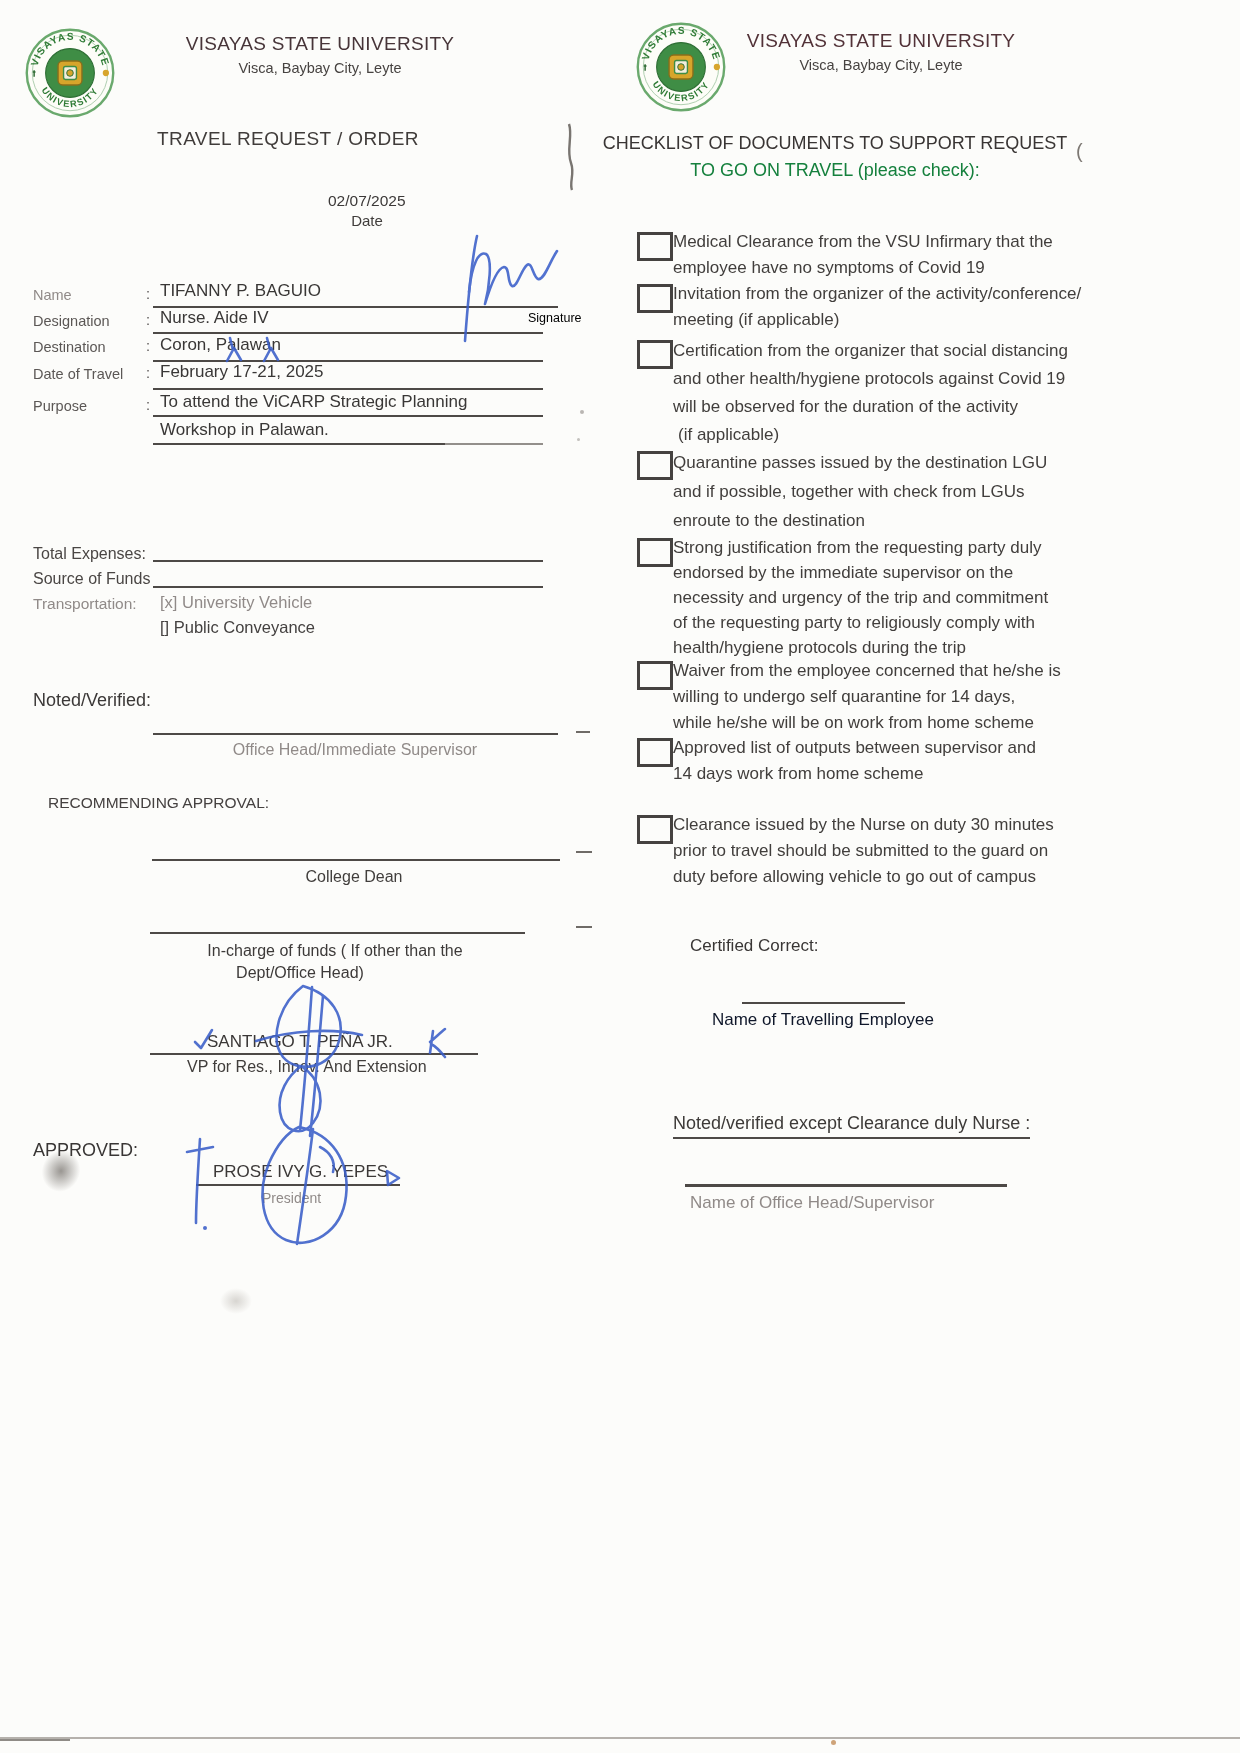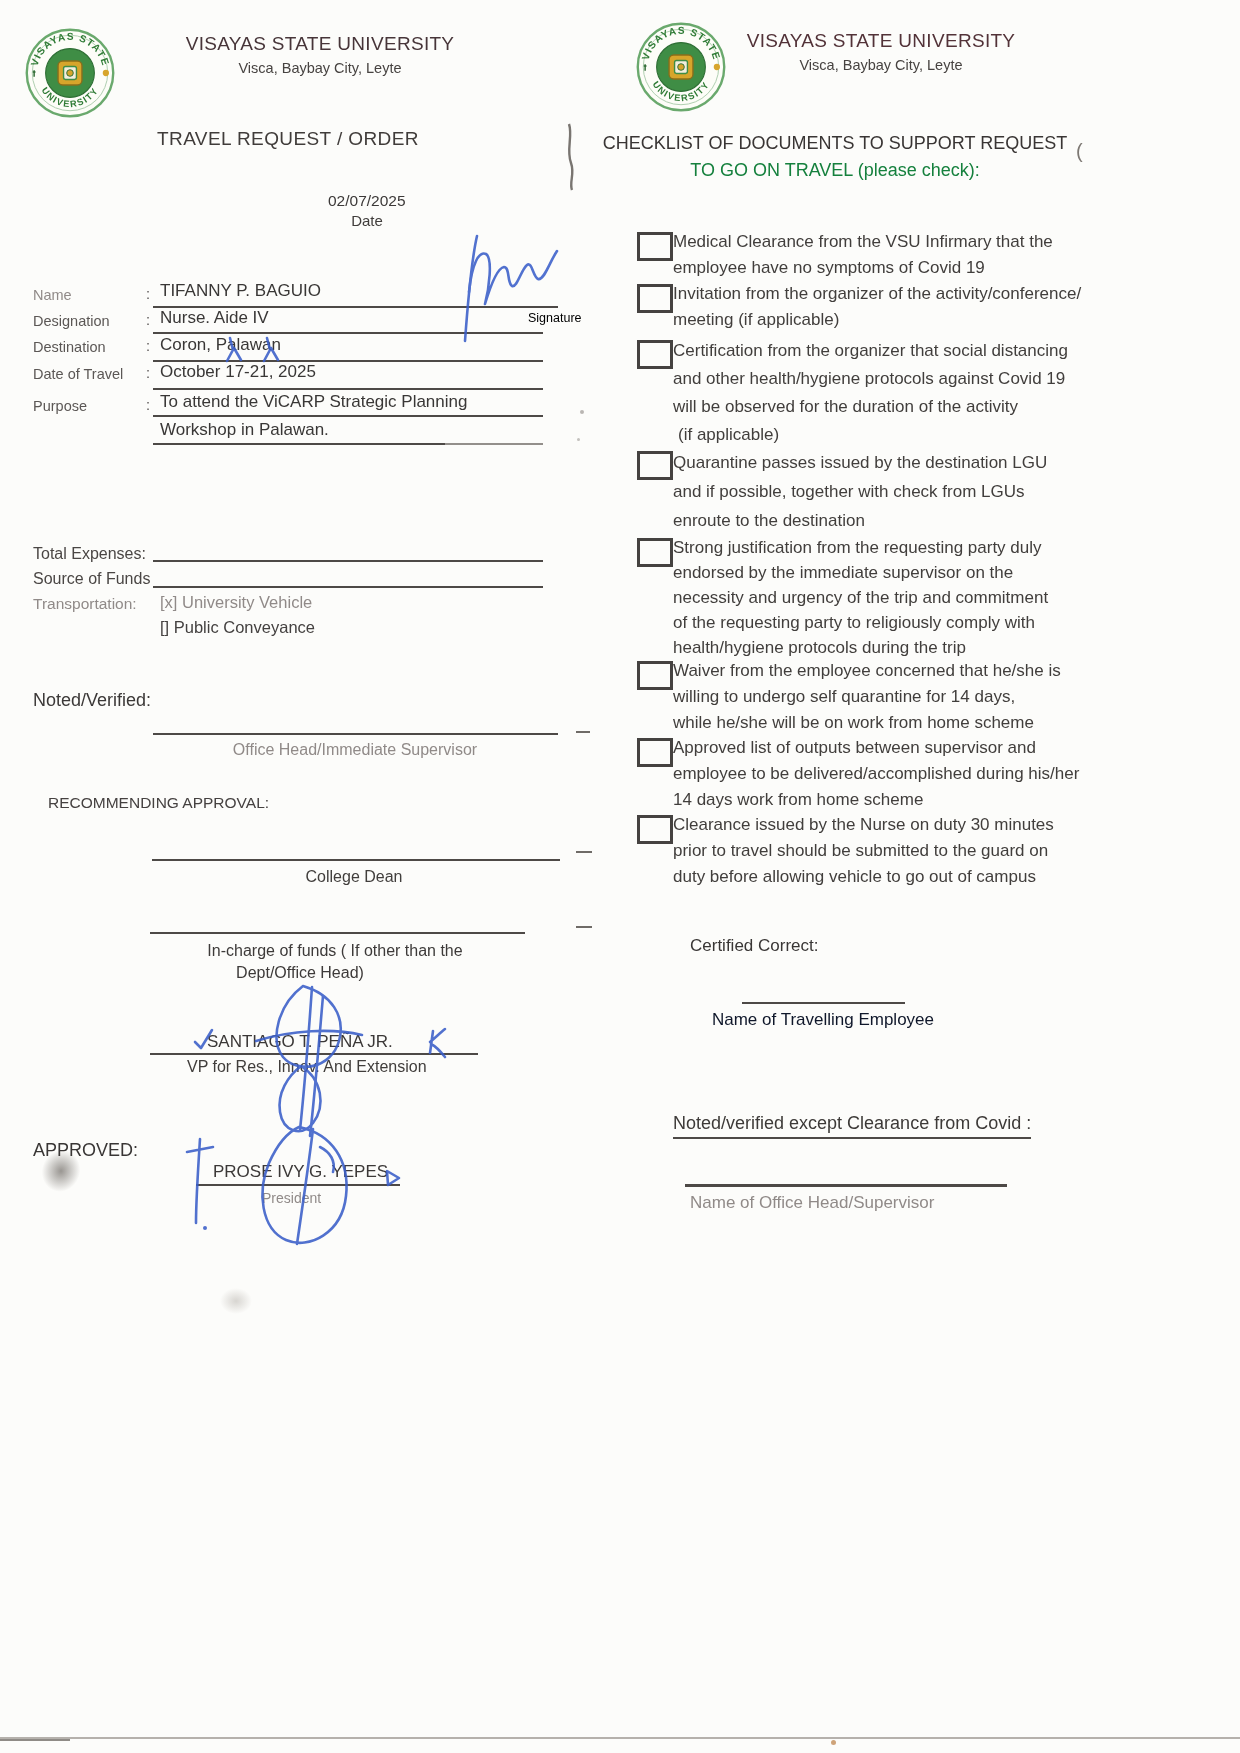"October 17-21, 2025" div.abs { text: October -> February }
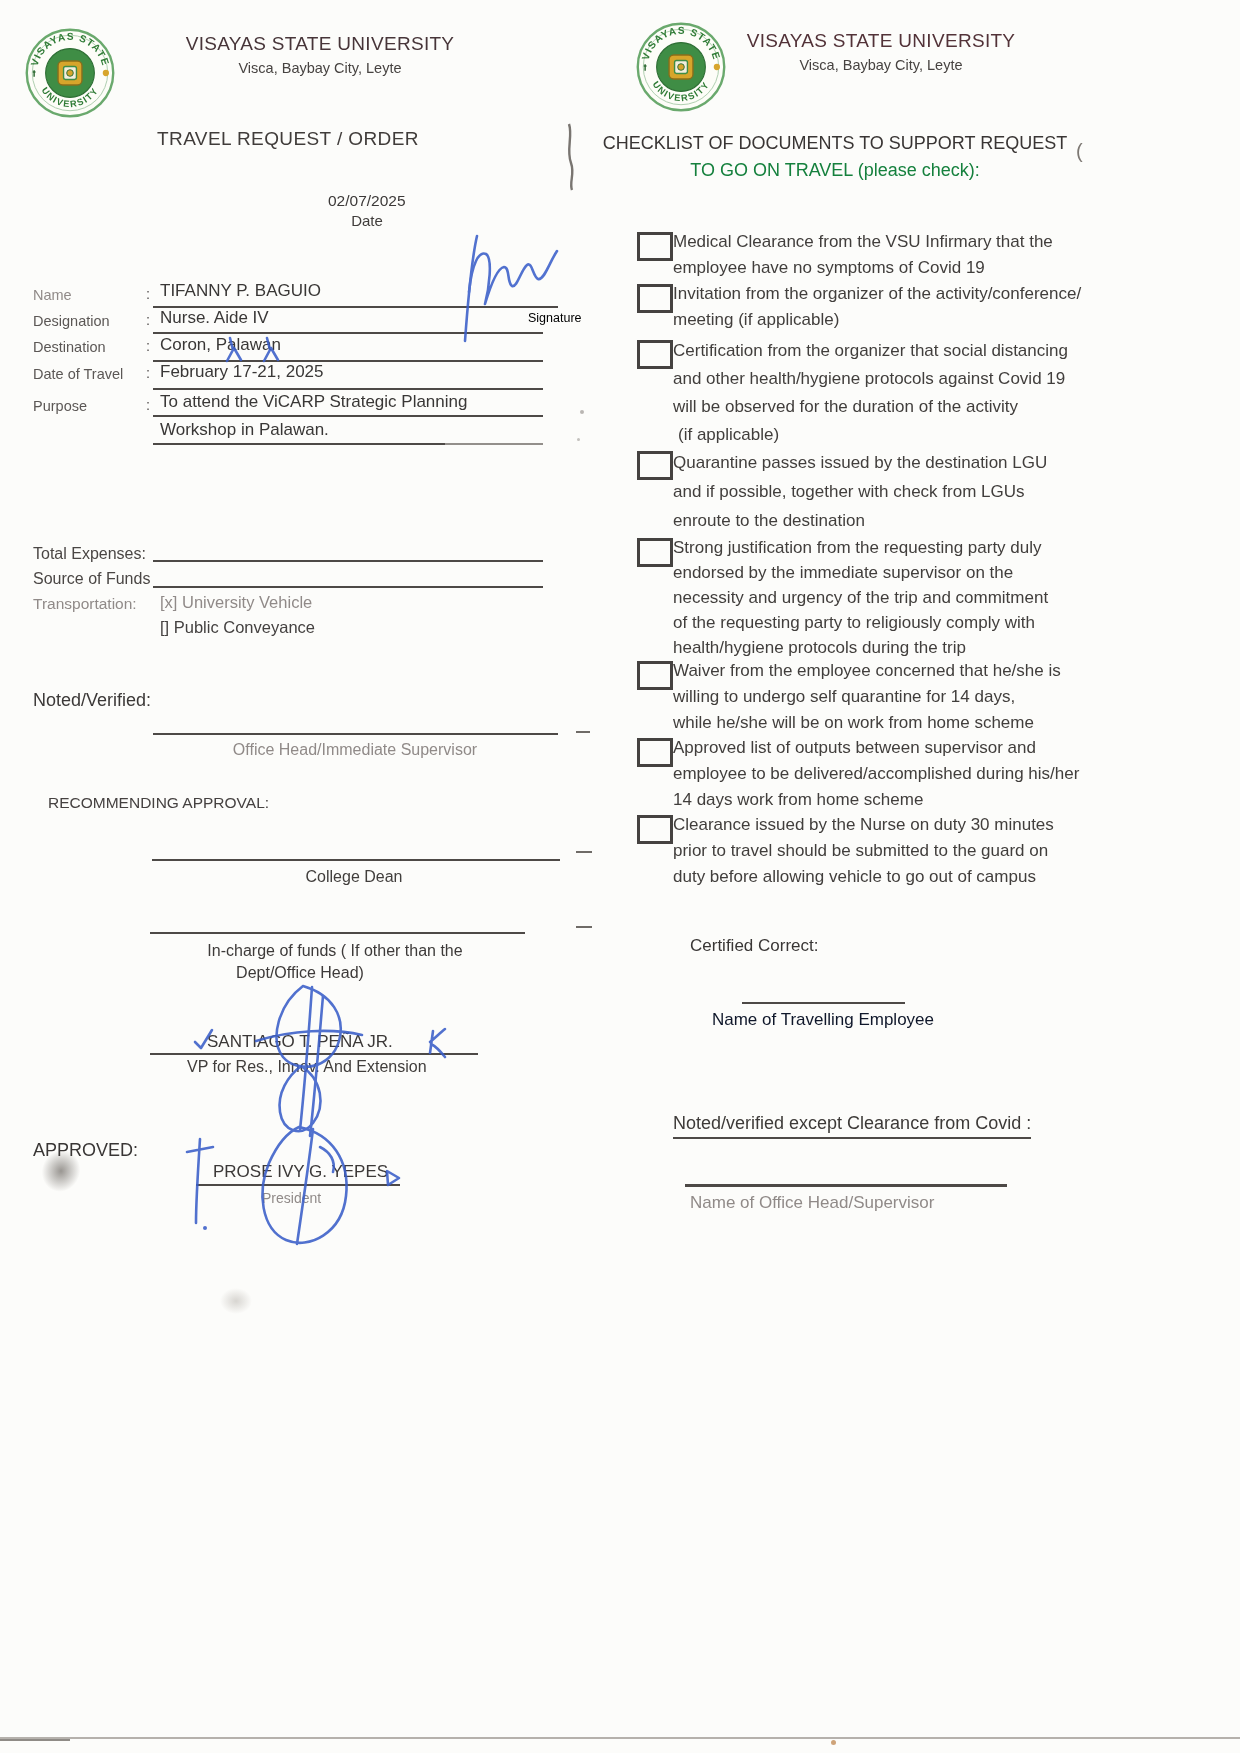"employee to be delivered/accomplished" div.cl-line { html: <div>employee to be delivered/accomplished during his/her</div> -> none }
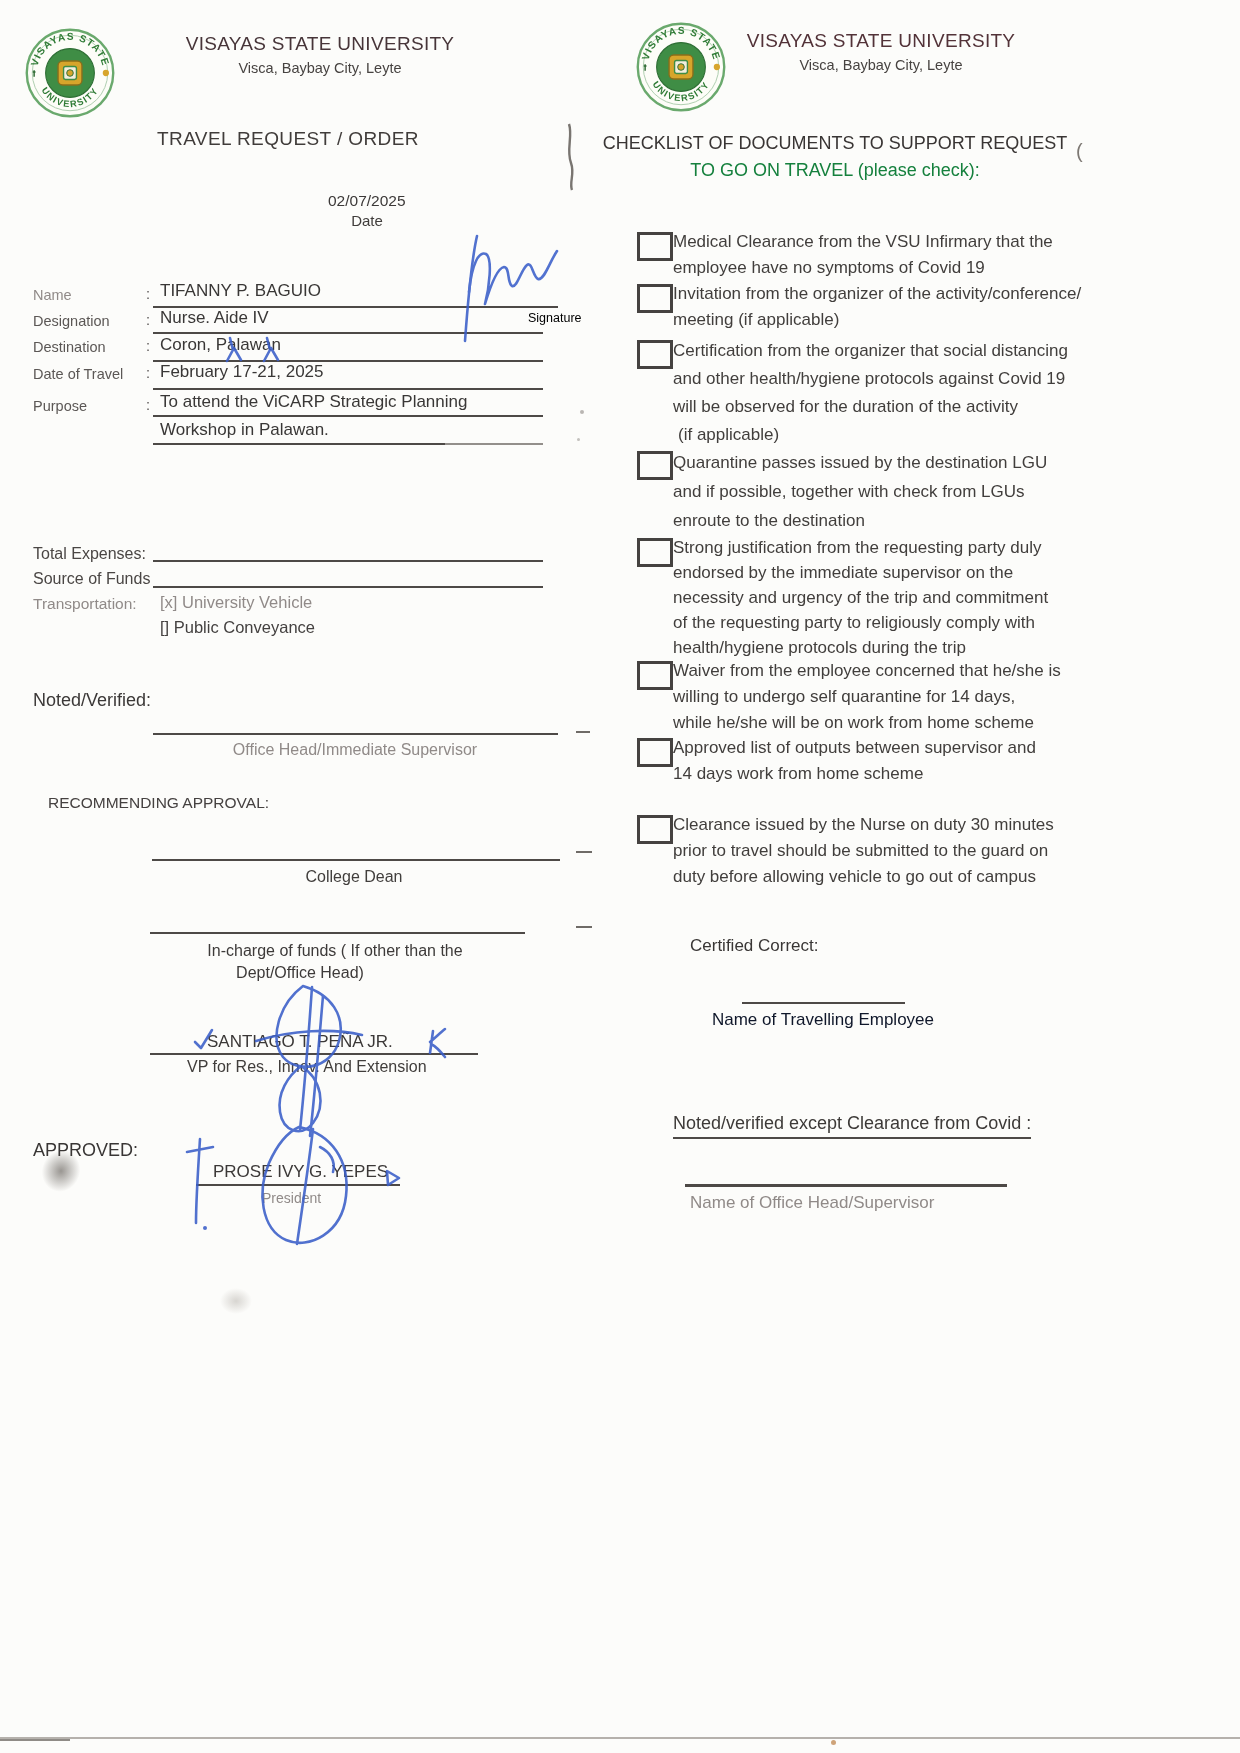"Noted/verified except Clearance from" div.abs { text: from Covid -> duly Nurse }
